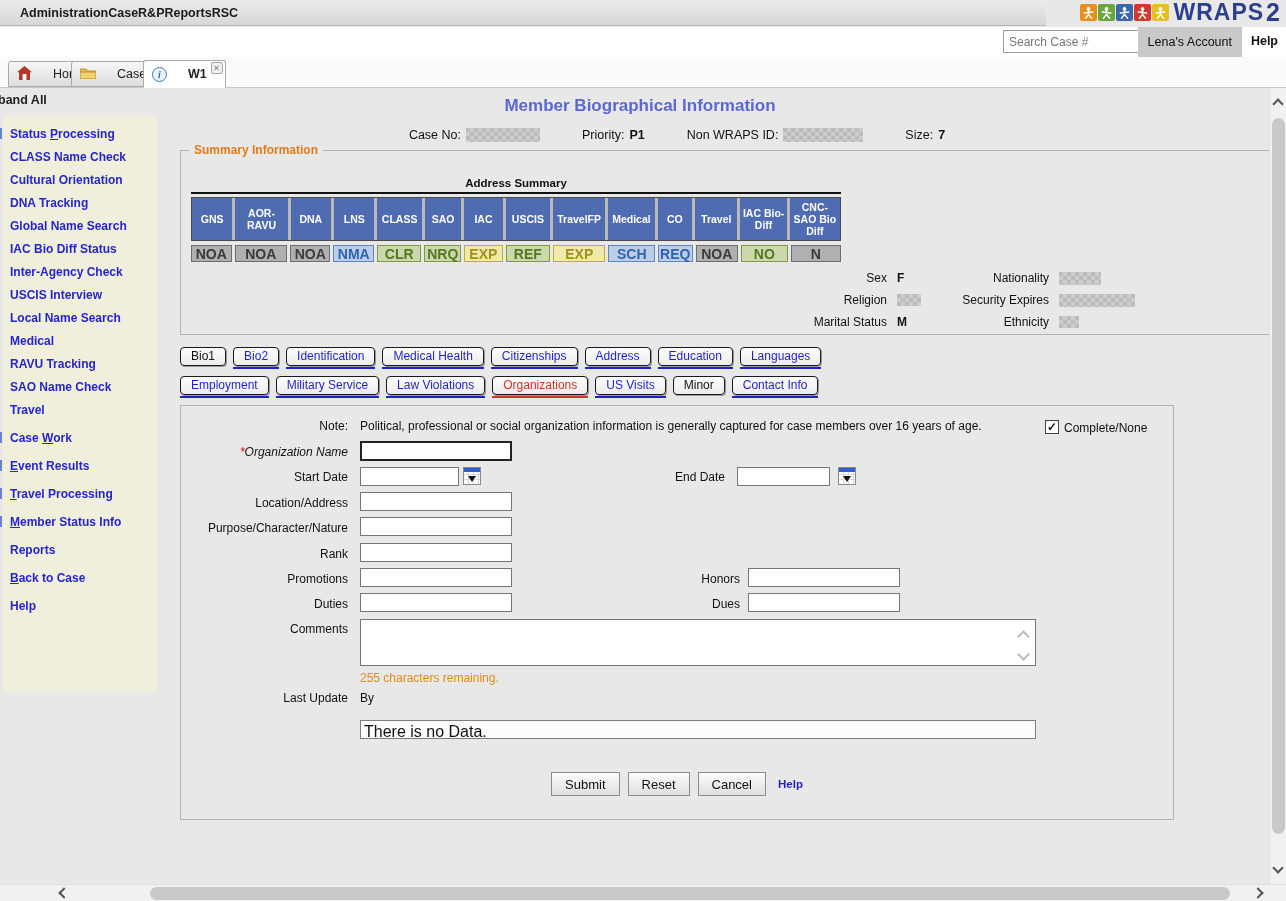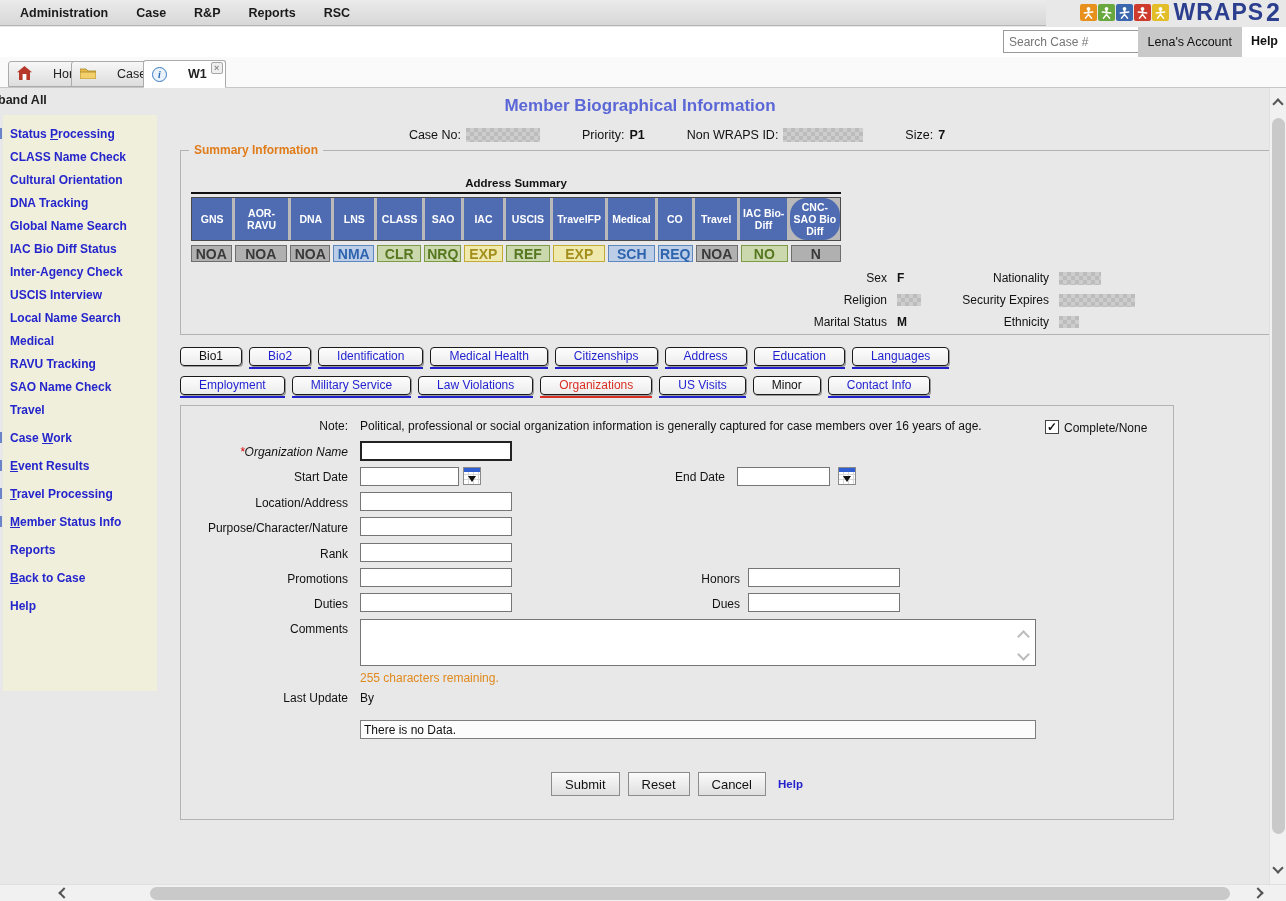"Administration" .menubar { gap: 28px -> none }
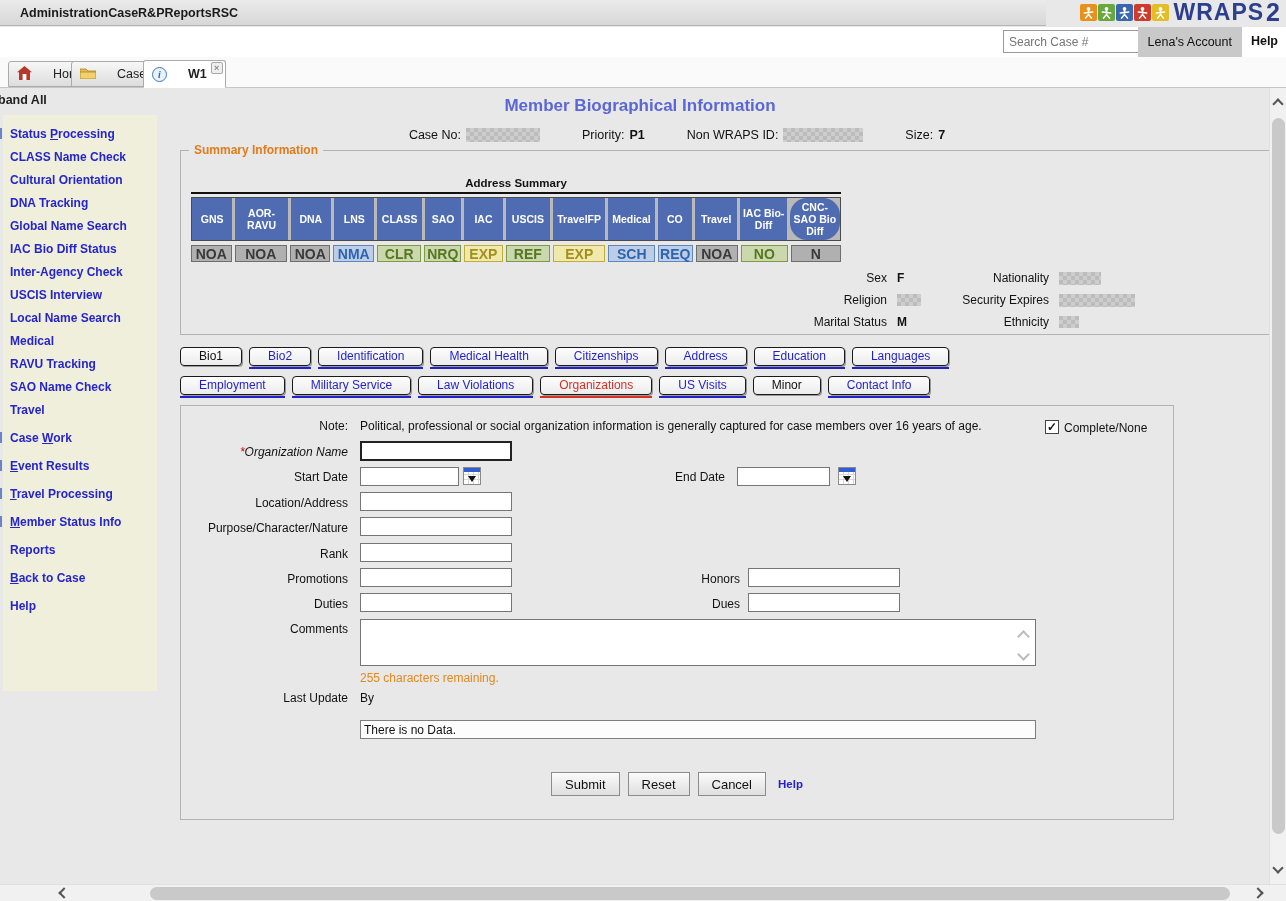"CNC-SAO Bio Diff" div.ms-head { border-radius: 17px -> none }
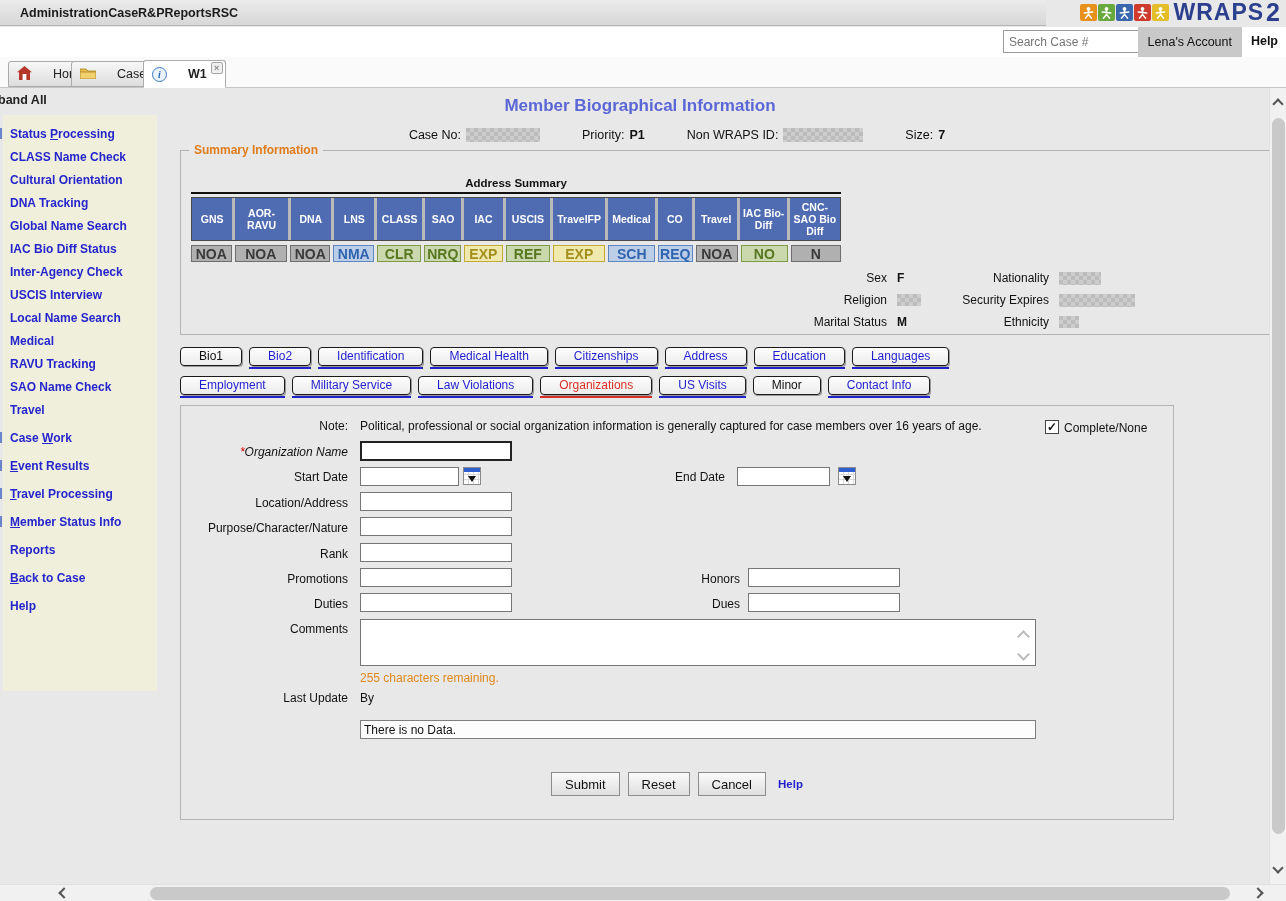"Bio1" .biotab { padding: 1px 18px 2px -> 1px 10px 2px }
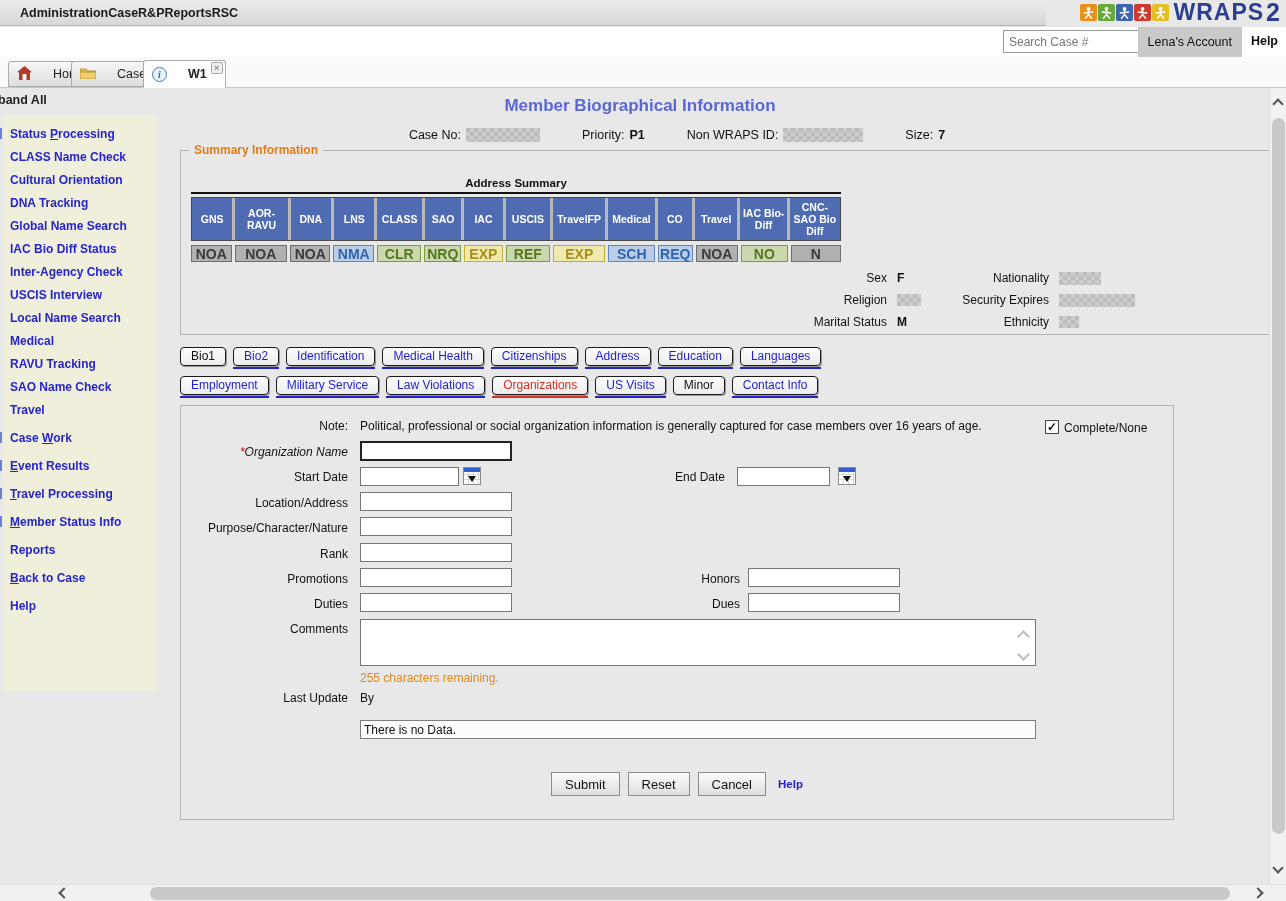"There is no Data." .nodata { font-size: 12px -> 16px }
